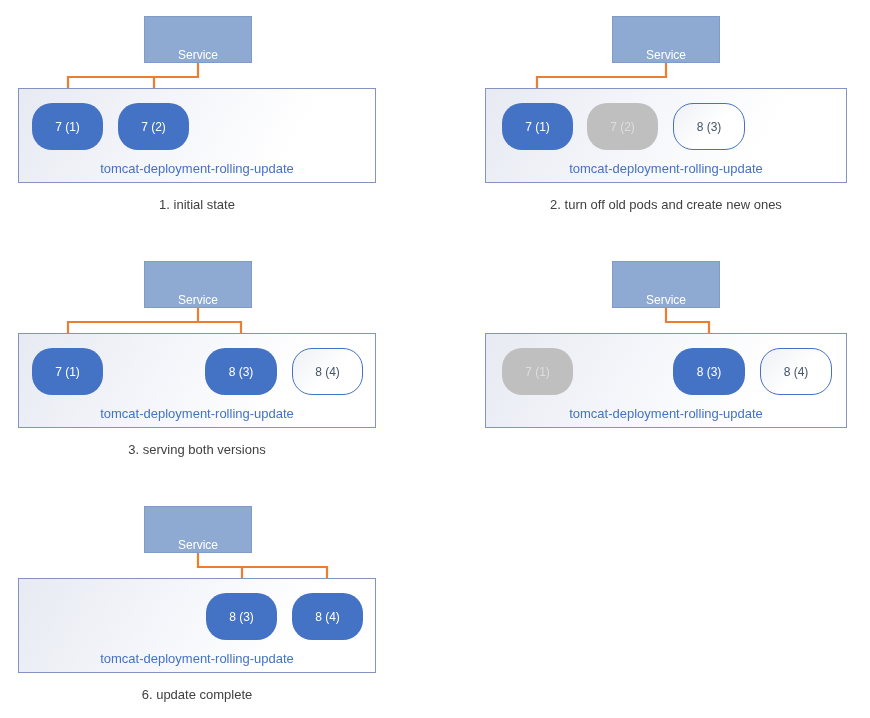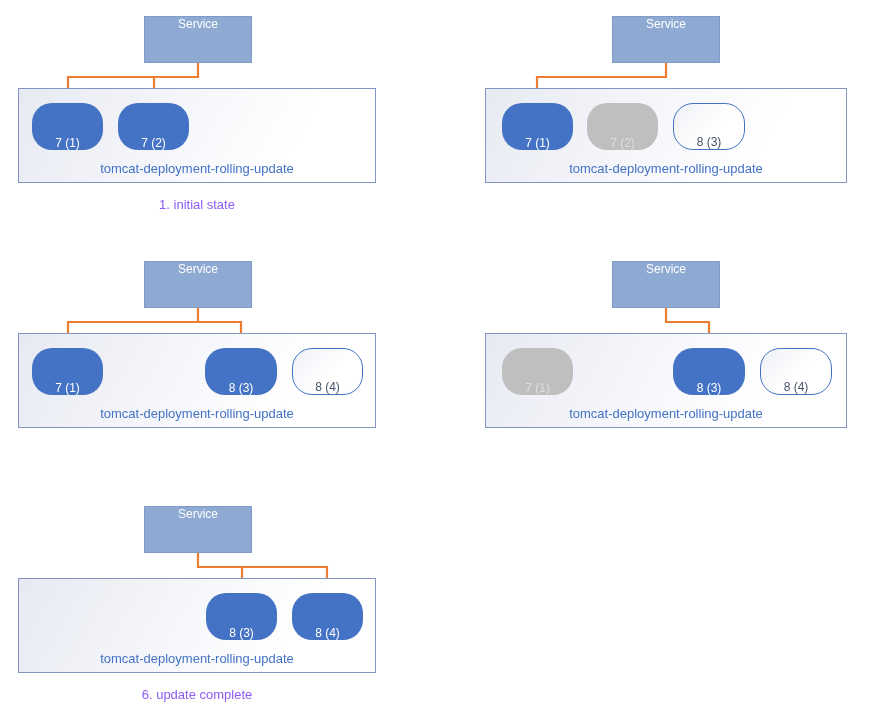"Service" .service { align-items: flex-start -> flex-end }
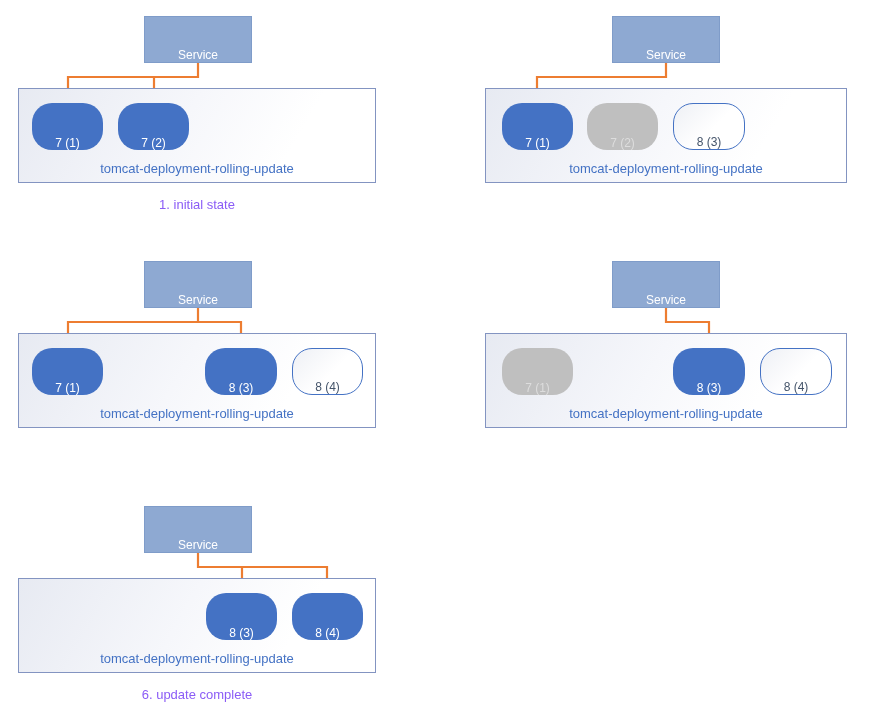"7 (1)" .pod { align-items: flex-end -> center }
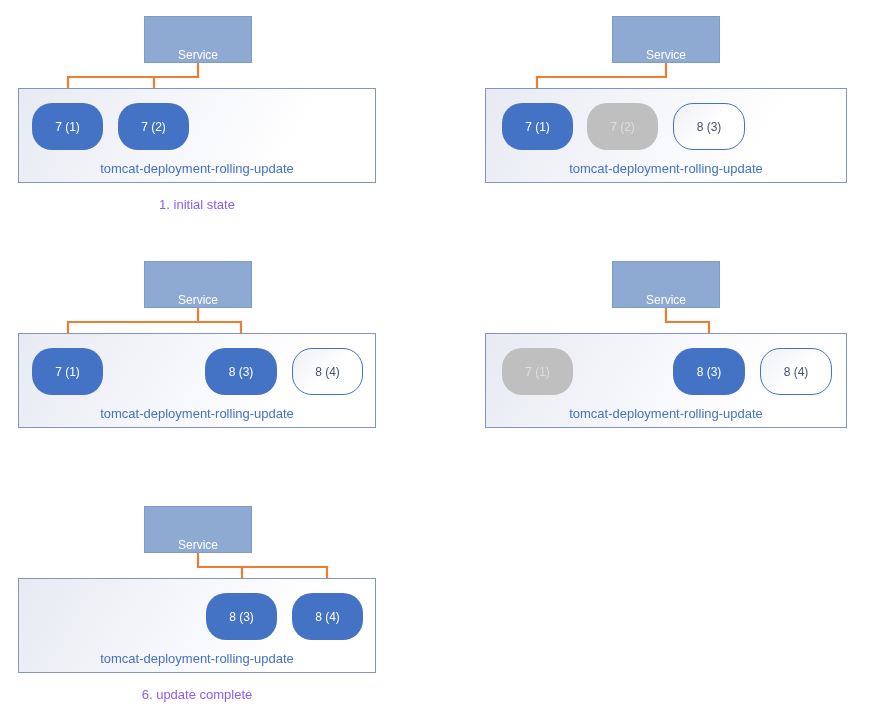"1. initial state" .caption { color: #8b5cf6 -> #404040 }
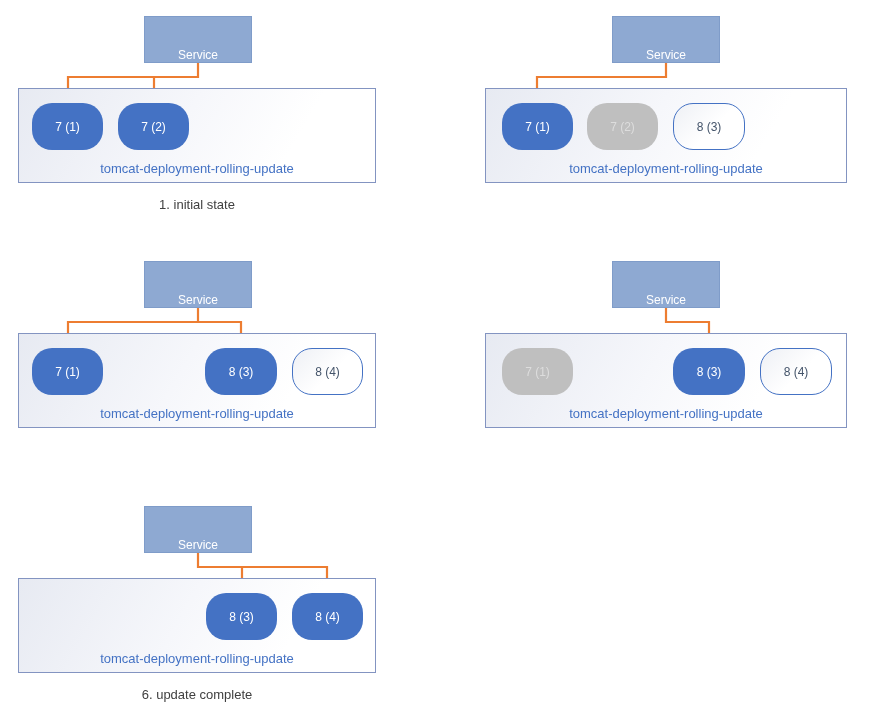"2. turn off old pods" div.caption { html: none -> <div>2. turn off old pods and create new ones</div> }
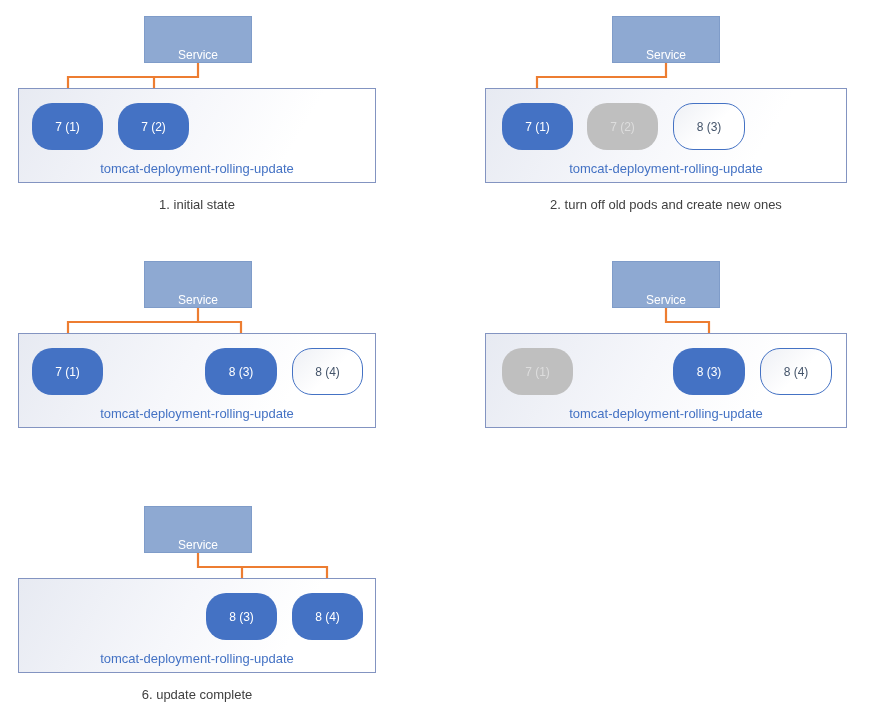"3. serving both versions" div.caption { html: none -> <div>3. serving both versions</div> }
